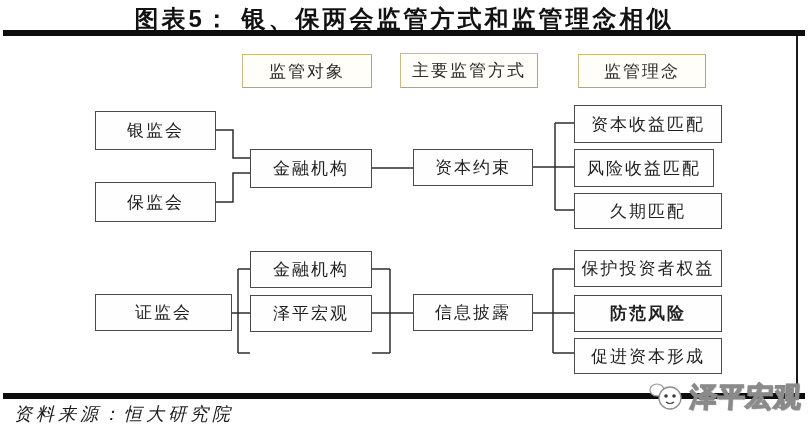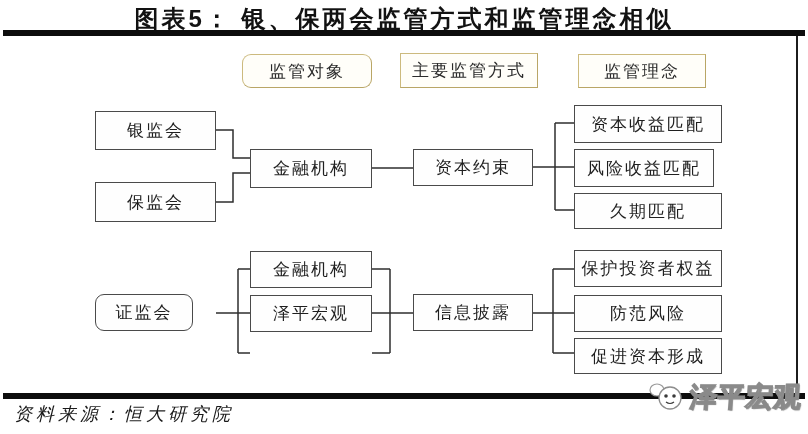"监管对象" div.hbox { border-radius: 9px -> none }
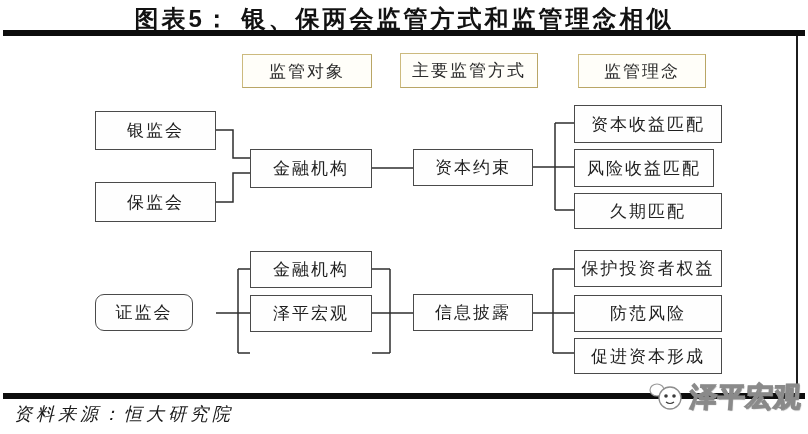"证监会" div.dbox { border-radius: 9px -> none; width: 98px -> 137px }
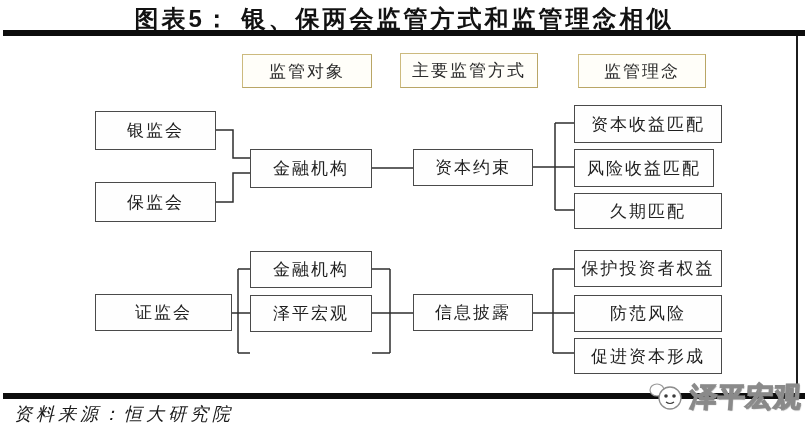"防范风险" div.dbox { font-weight: none -> bold }
